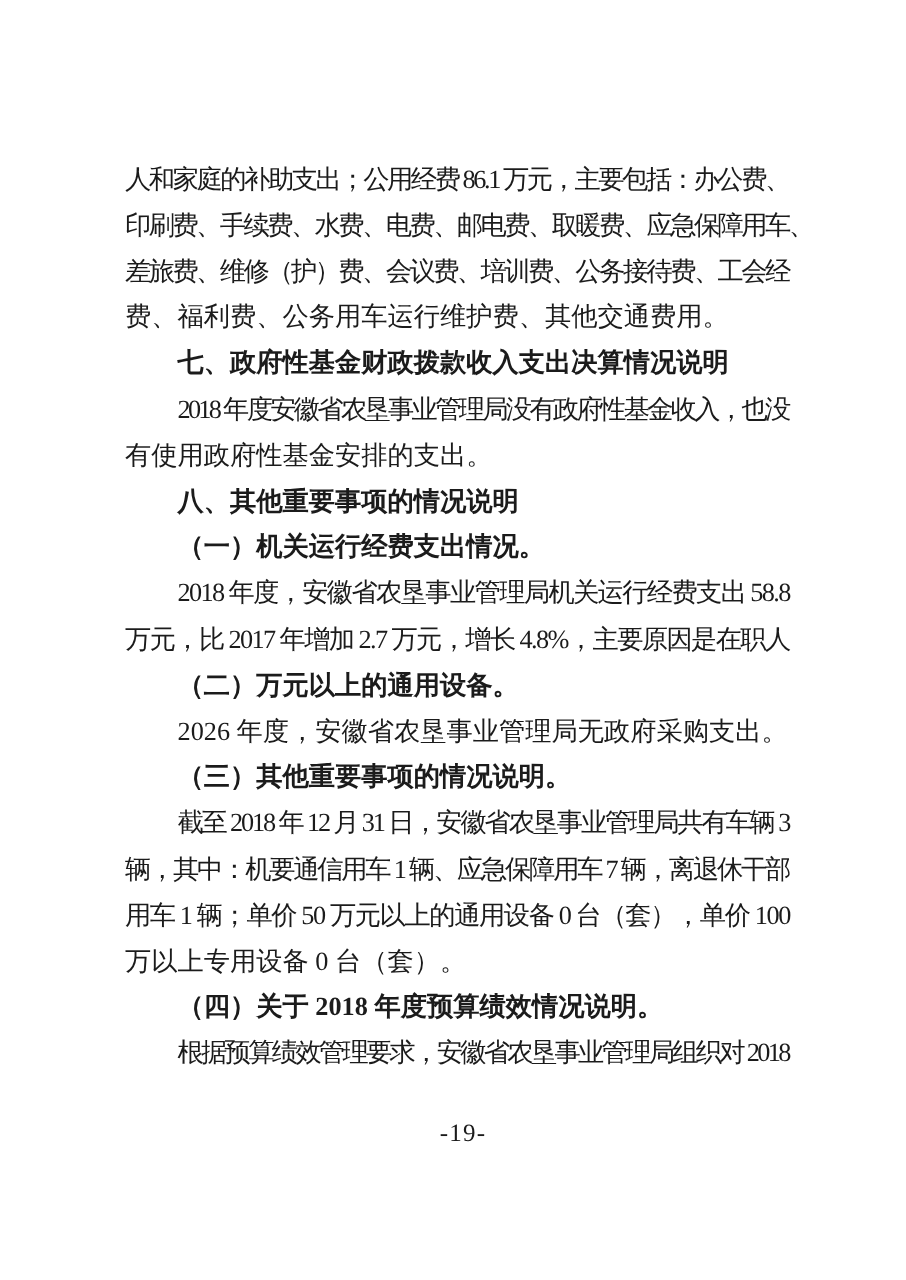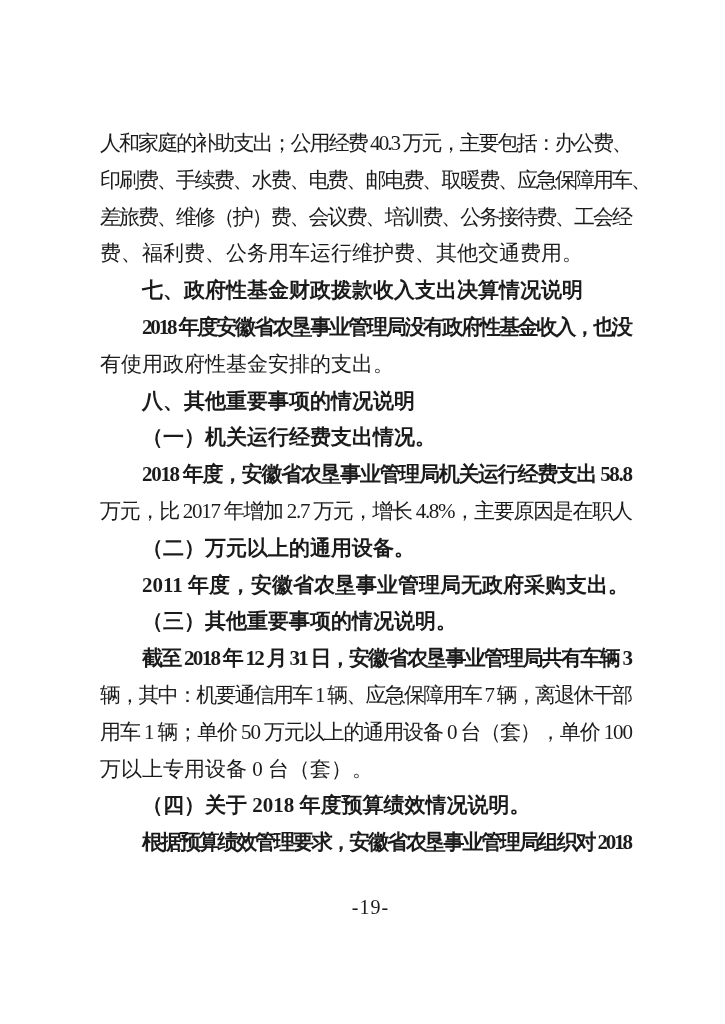"人和家庭的补助支出；公用经费 40.3 万元，主要包括：办公费、" span.ls { text: 40.3 -> 86.1 }
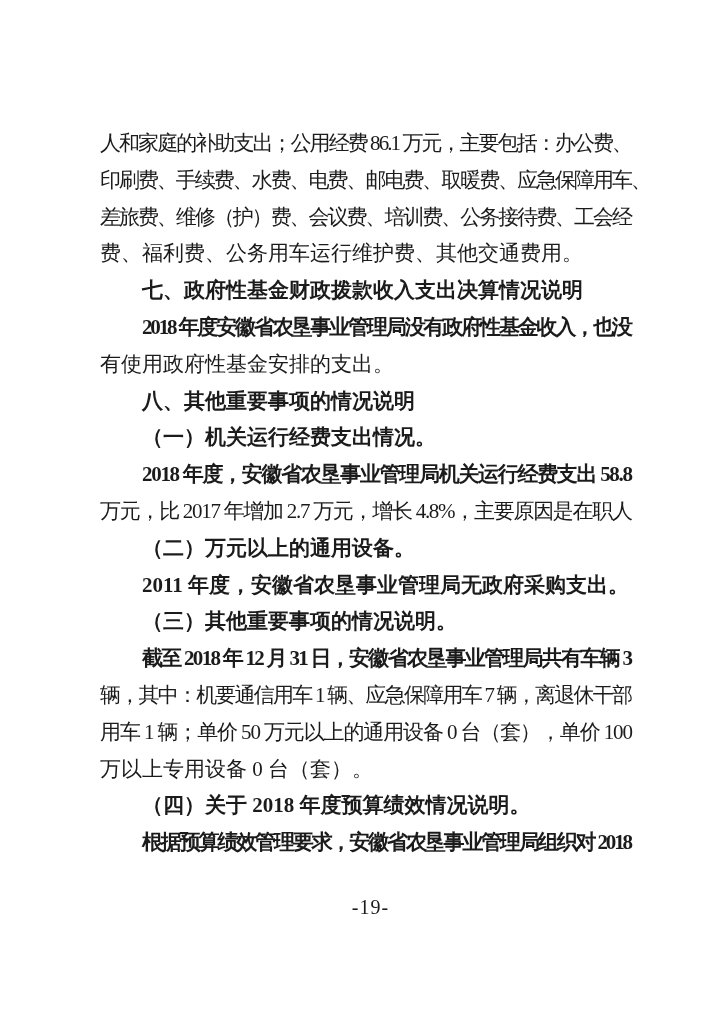"2018 年度安徽省农垦事业管理局没有政府性基金收入，也没" .line.indent { font-weight: bold -> none }
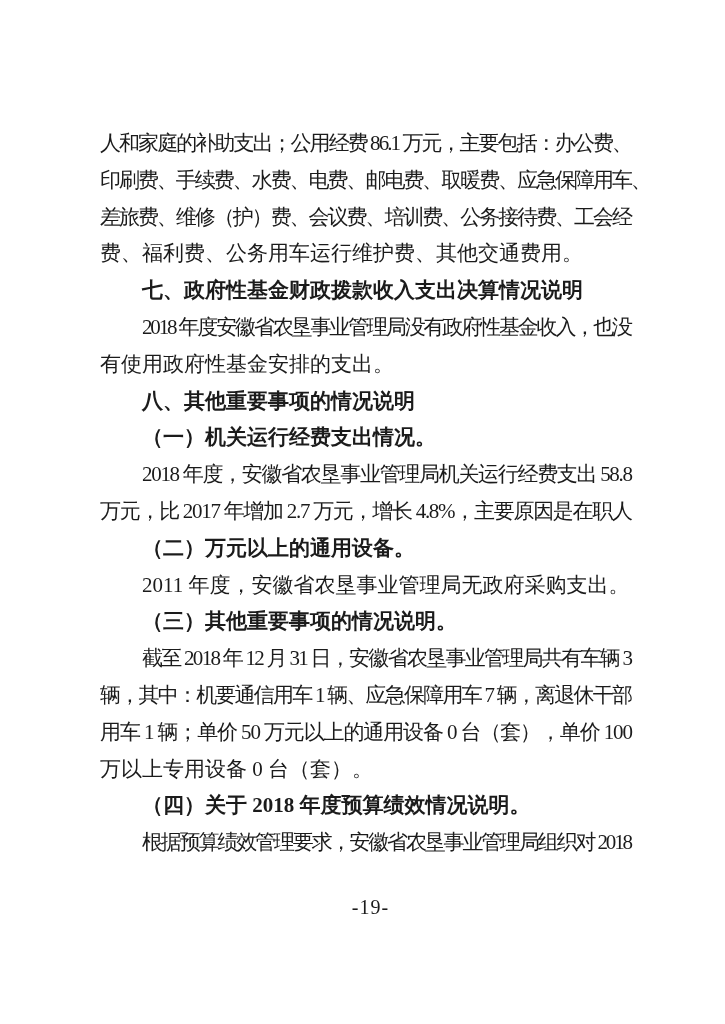"2011 年度，安徽省农垦事业管理局无政府采购支出。" span.ls { text: 2011 -> 2026 }
